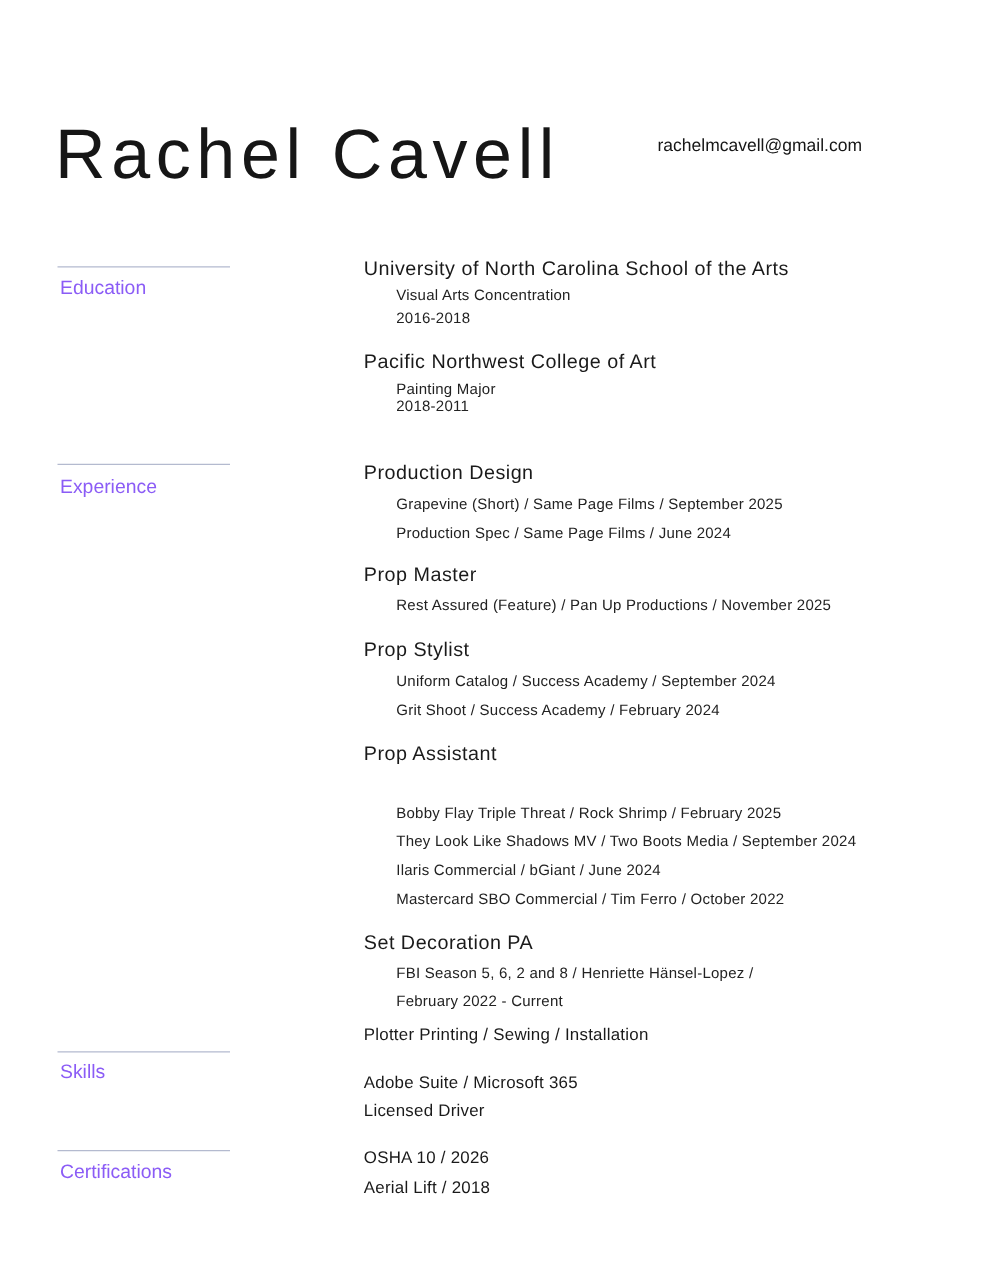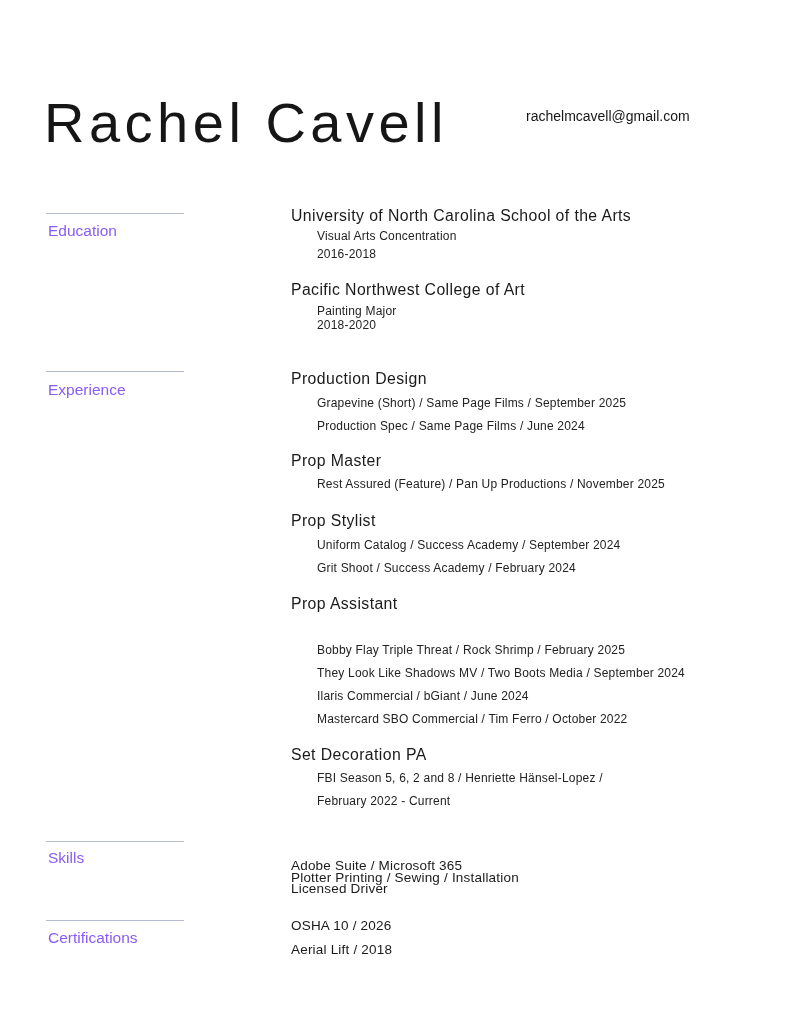"2018-2020" div.abs { text: 2018-2020 -> 2018-2011 }
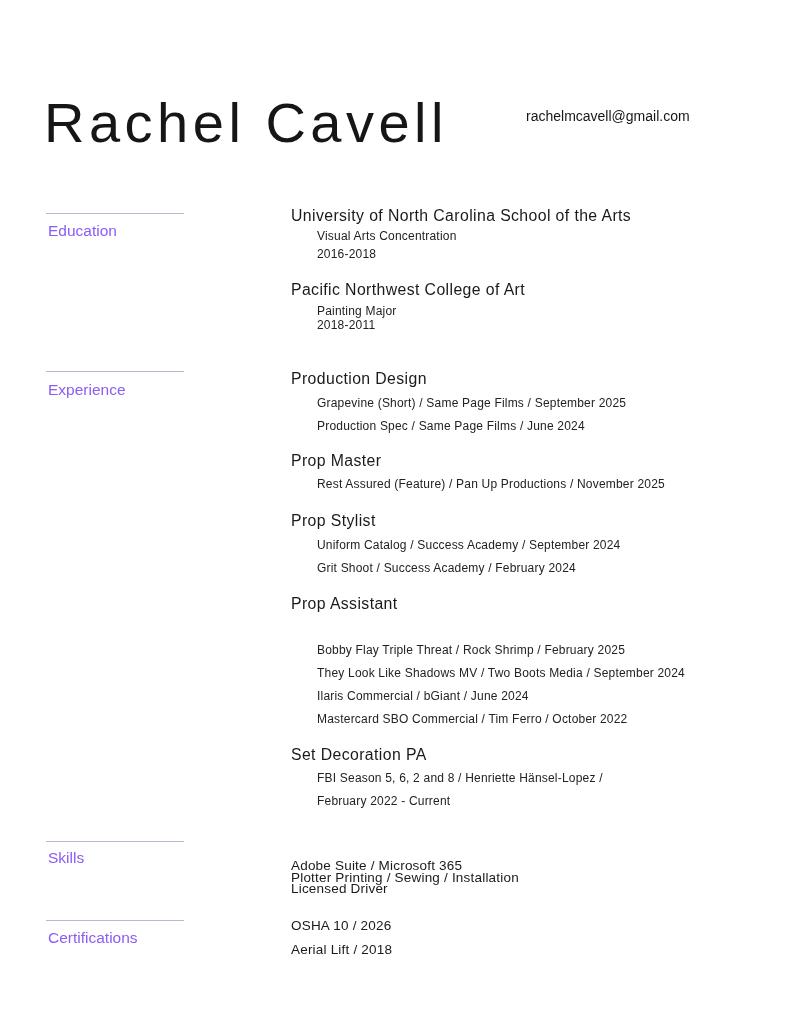"Plotter Printing / Sewing /" div.abs { top: 870px -> 820px }
